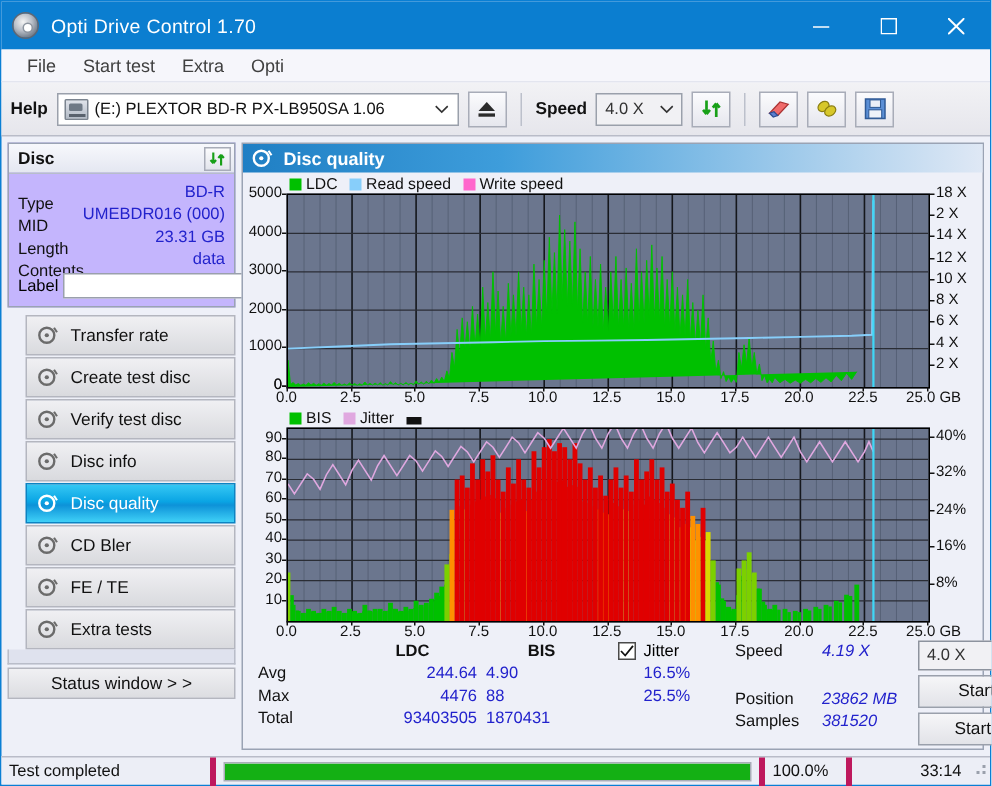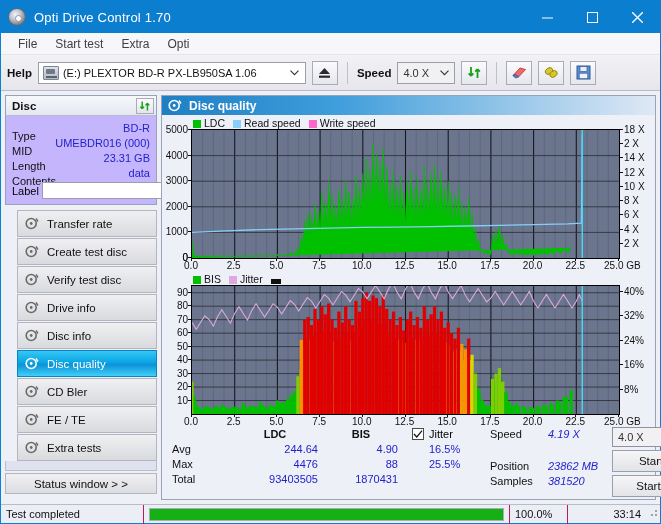"Drive info" div.nav-item { html: <div> <span> <svg> <circle></circle> <circle></circle> <path></path> </svg> </span> <span>Drive info</span> </div> -> none }
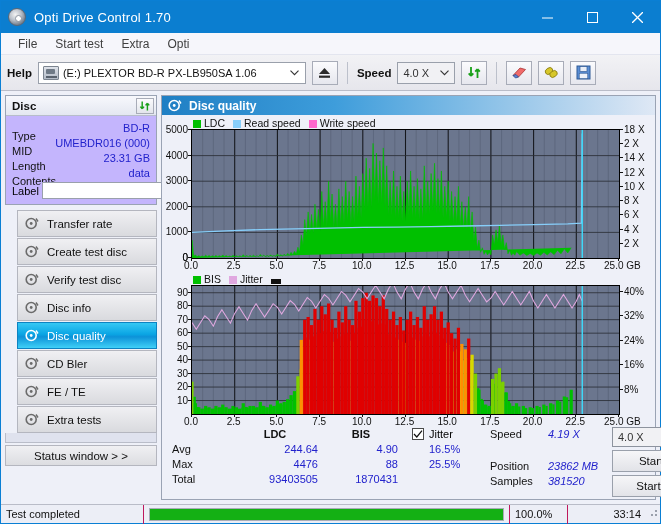"4.90" .srow .c2 { text-align: right -> none }
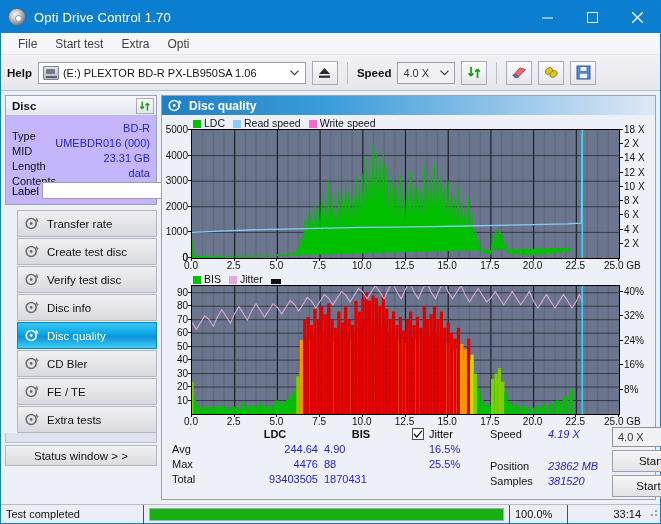"Test completed" .sb-cell { border-right: 1px solid #be185d -> 4px solid #be185d }
